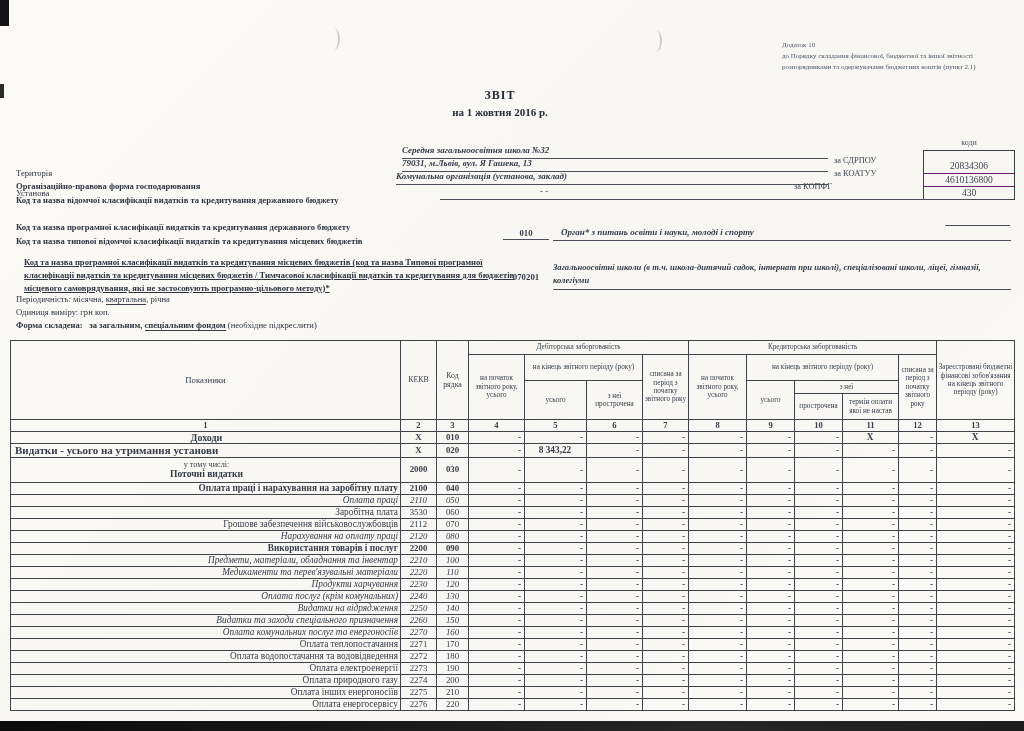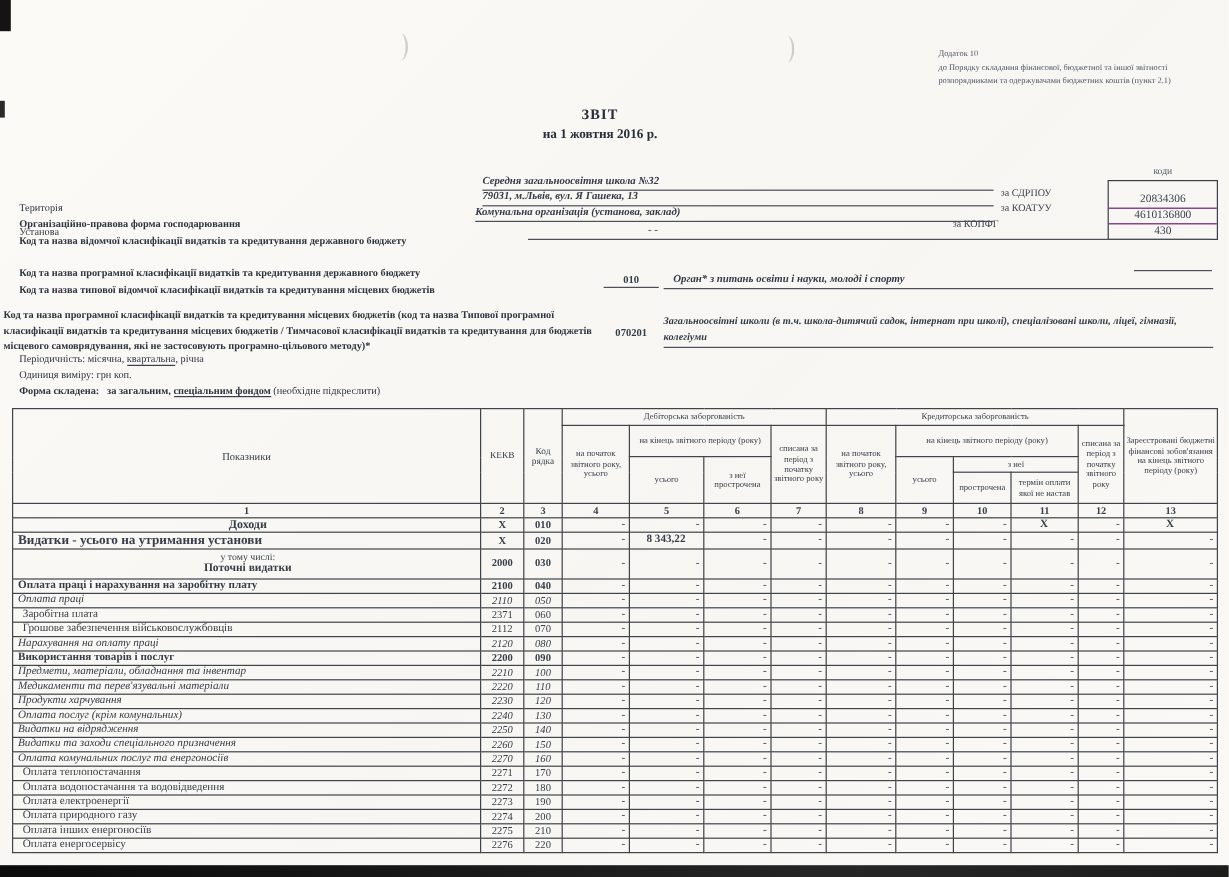"Код та назва програмної класифікації видатків та кредитування місцевих" .longlbl { left: 3px -> 24px; text-decoration: none -> underline }
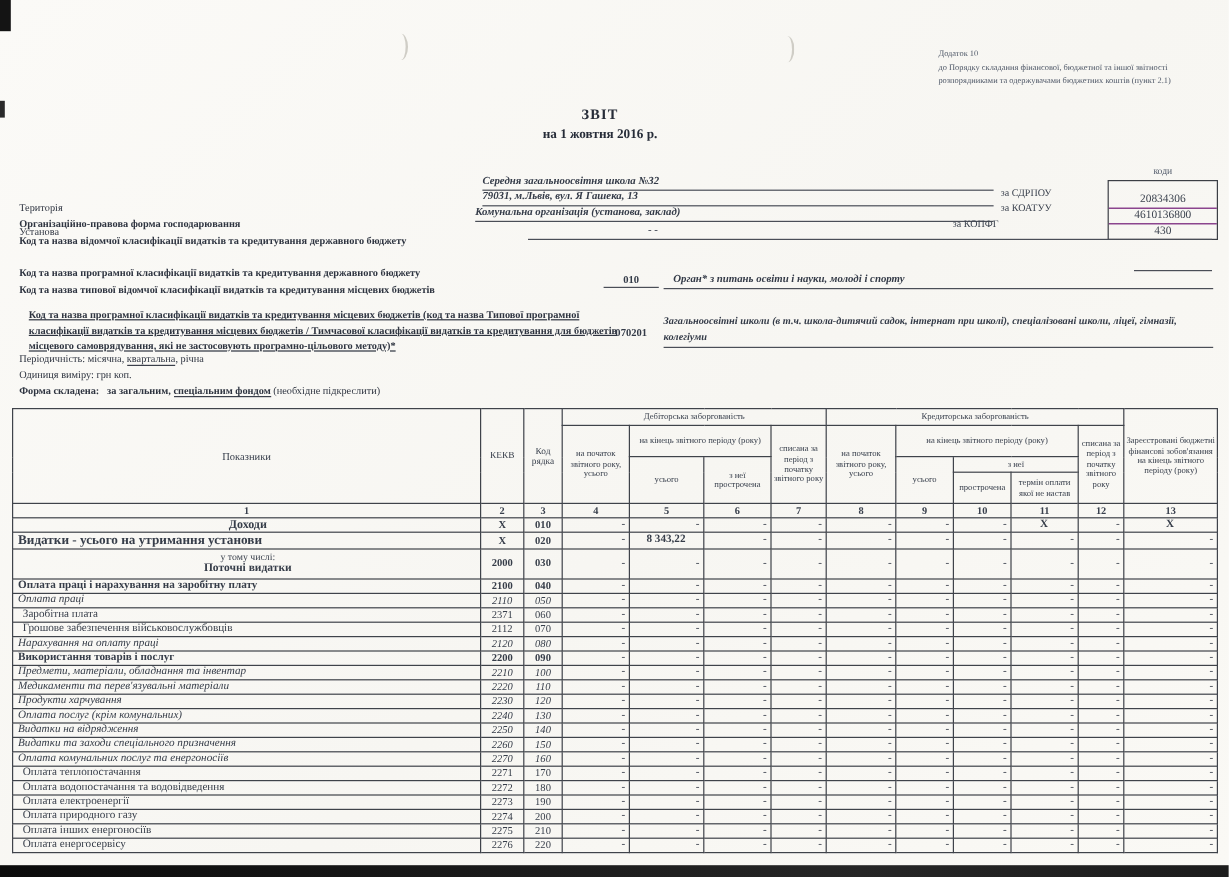"Оплата праці і нарахування на" tbody td.name { text-align: left -> right }
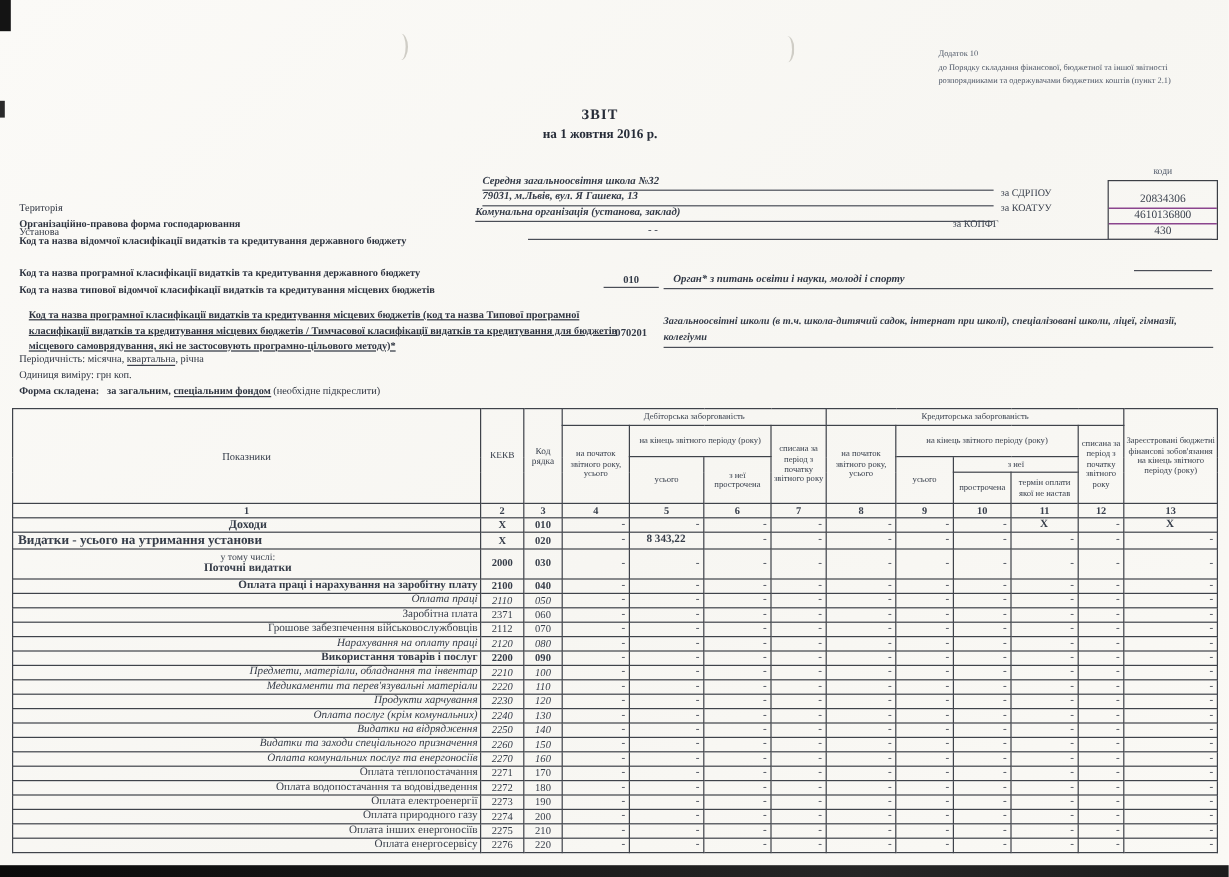"2371" td.kekv { text: 2371 -> 3530 }
